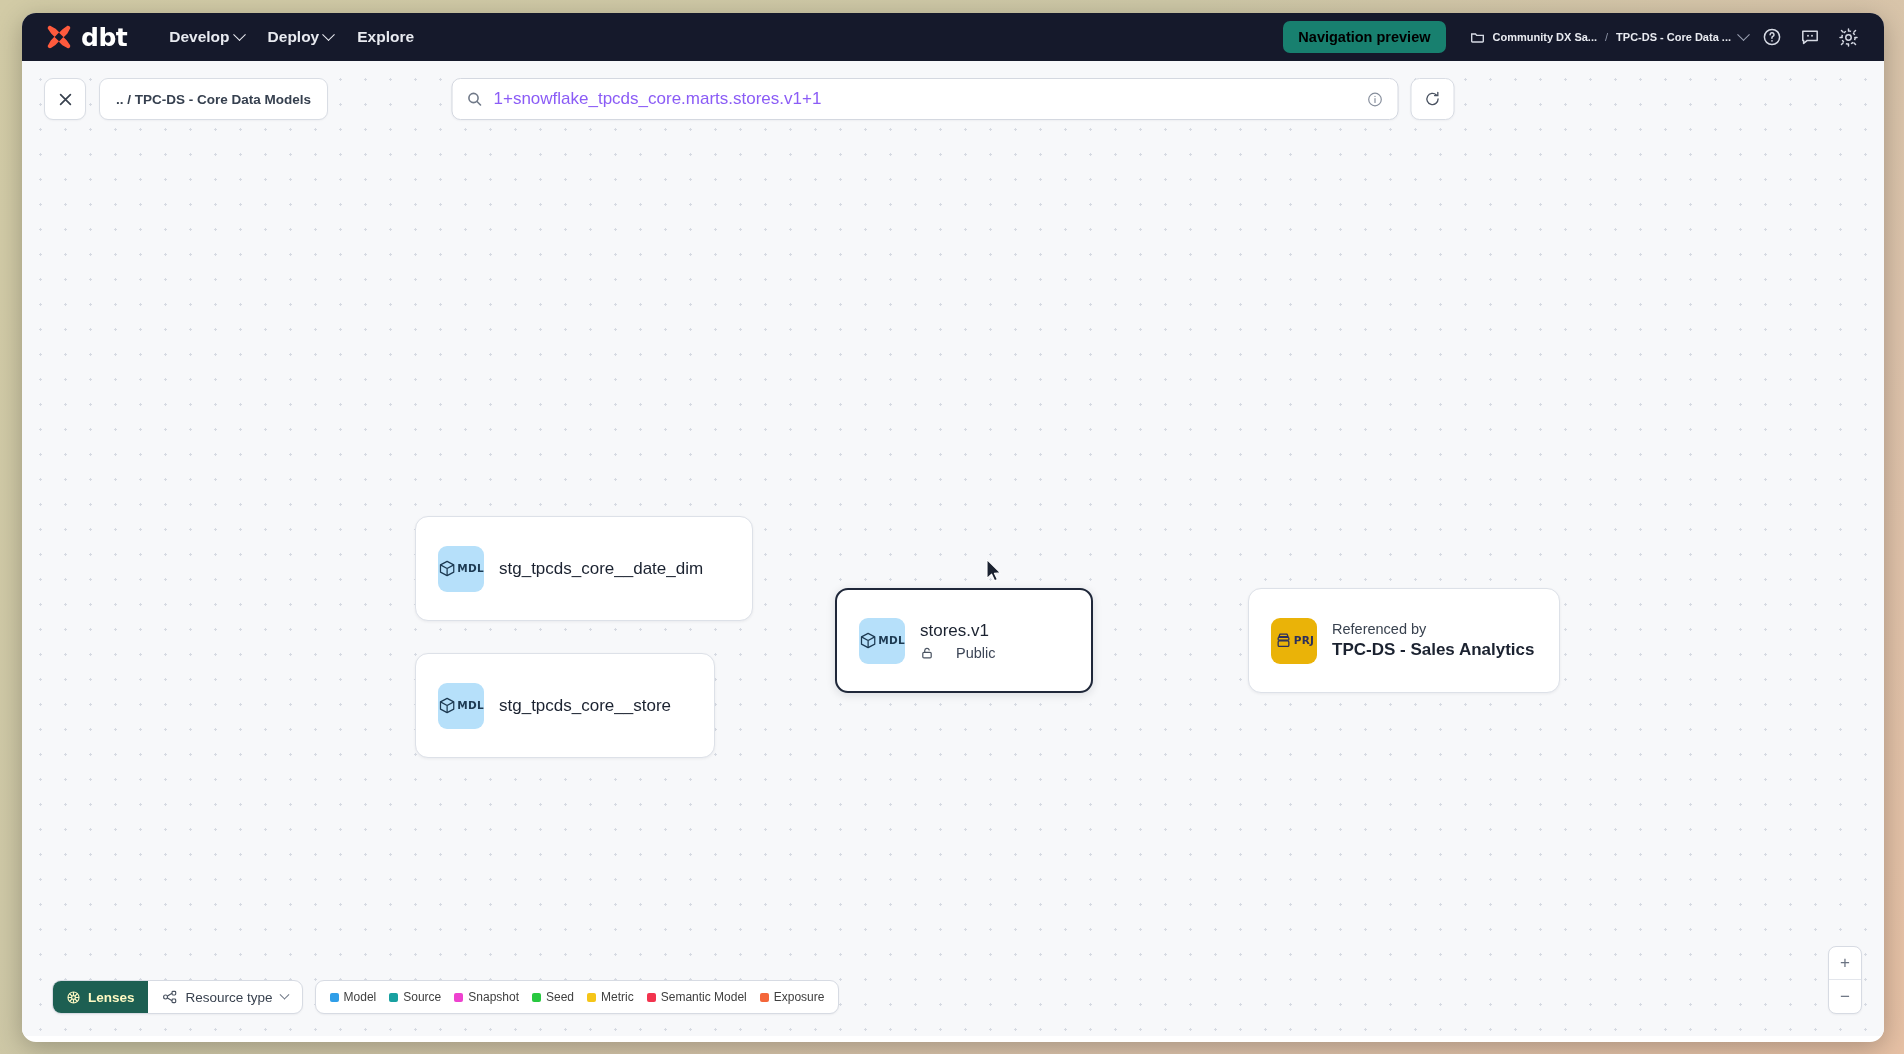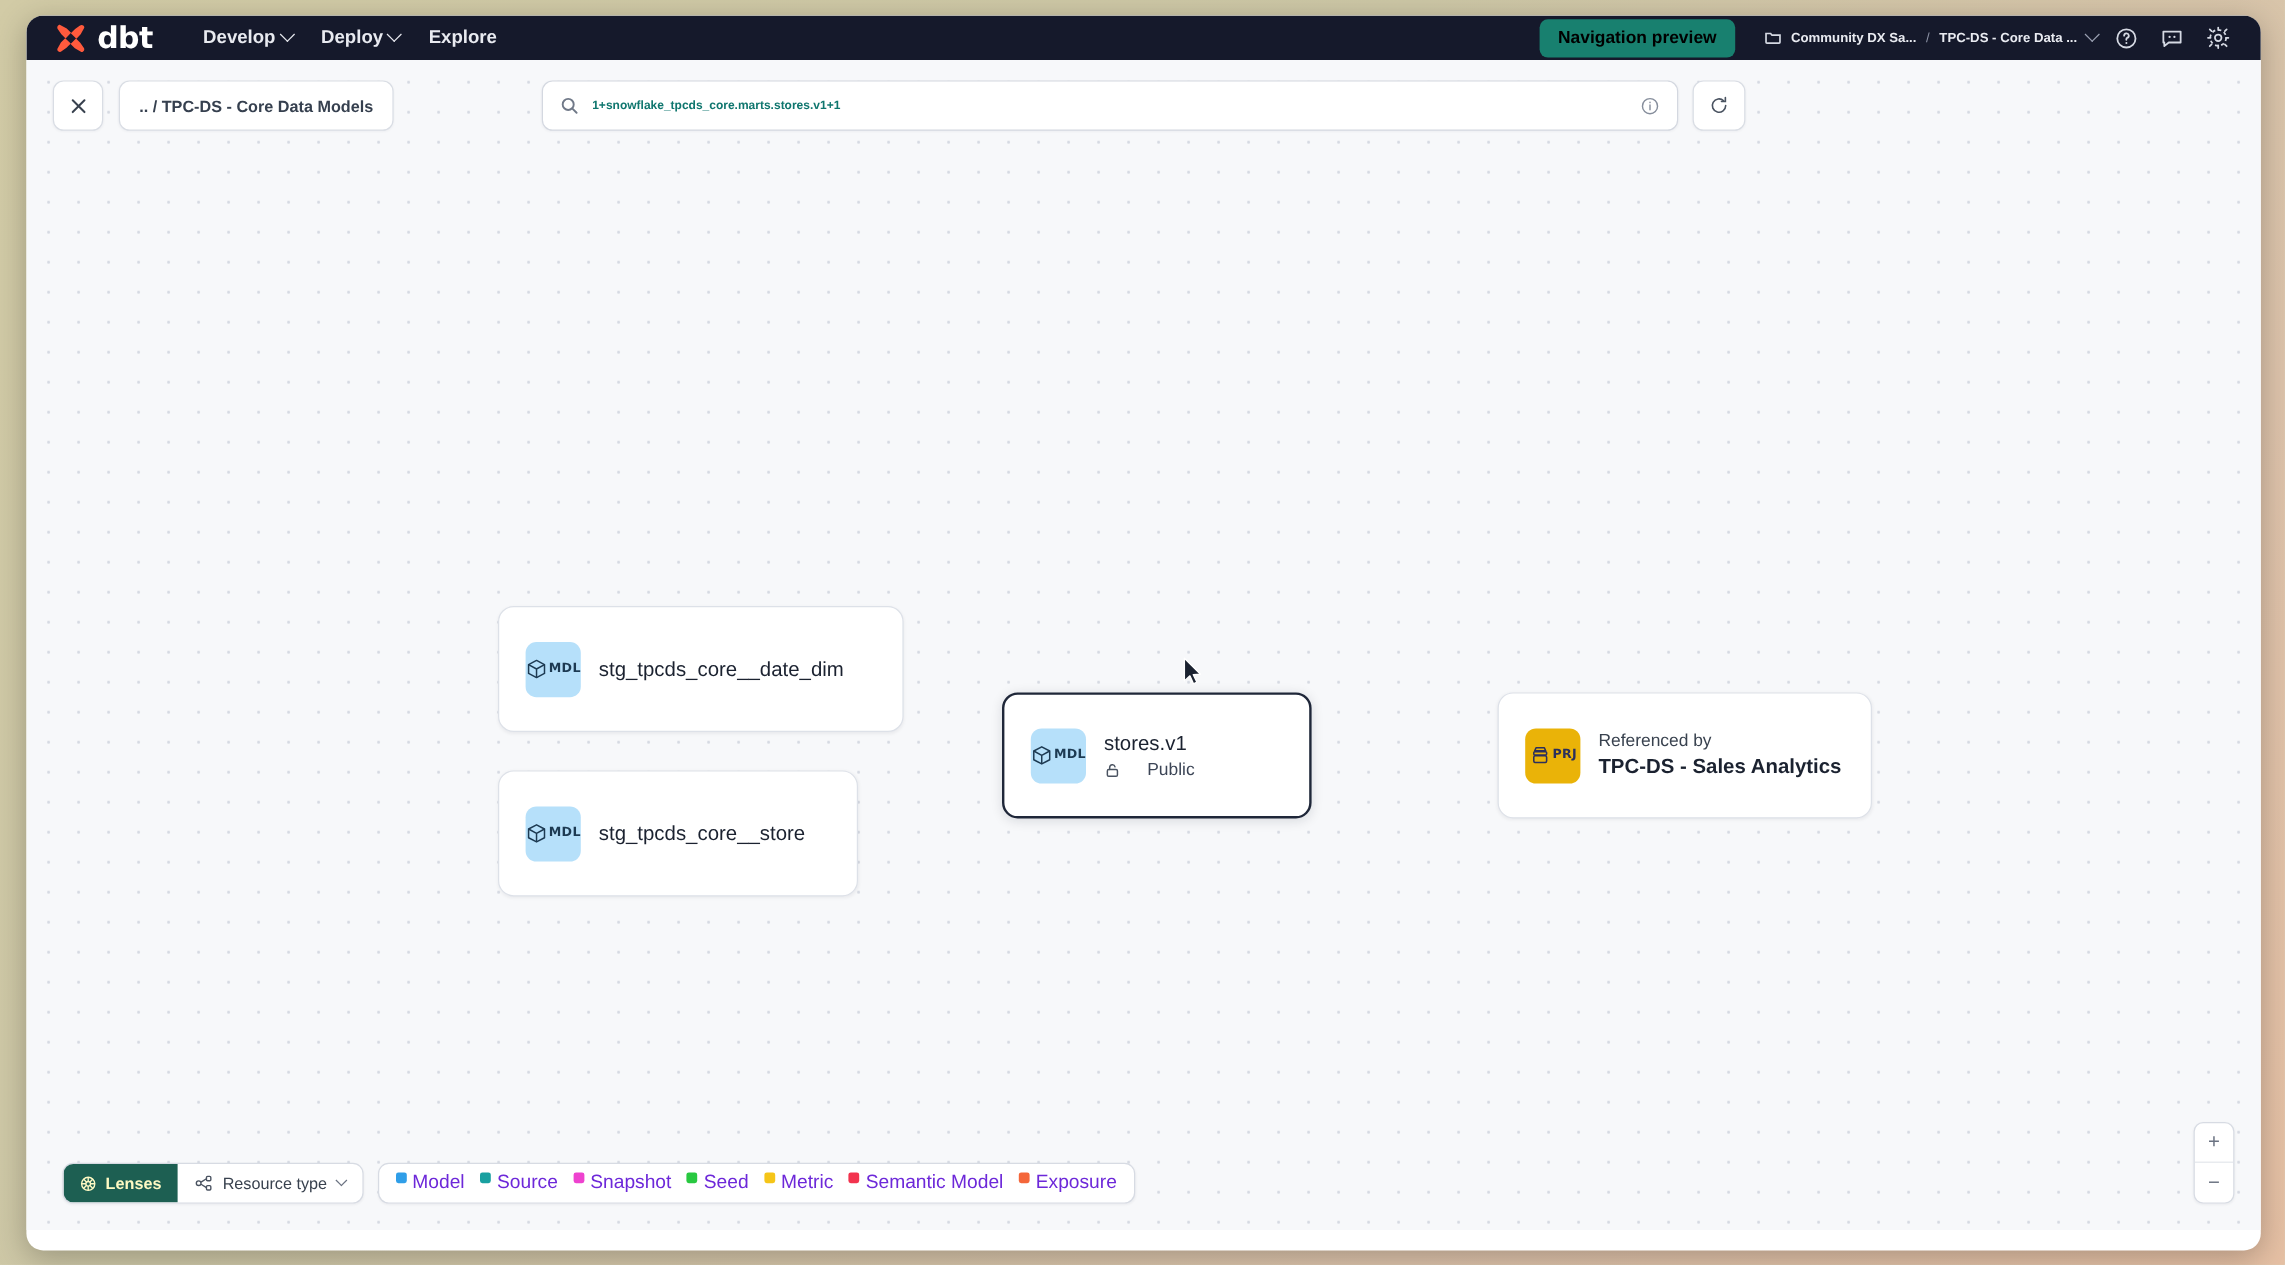"dbt" #topnav { height: 37px -> 48px }
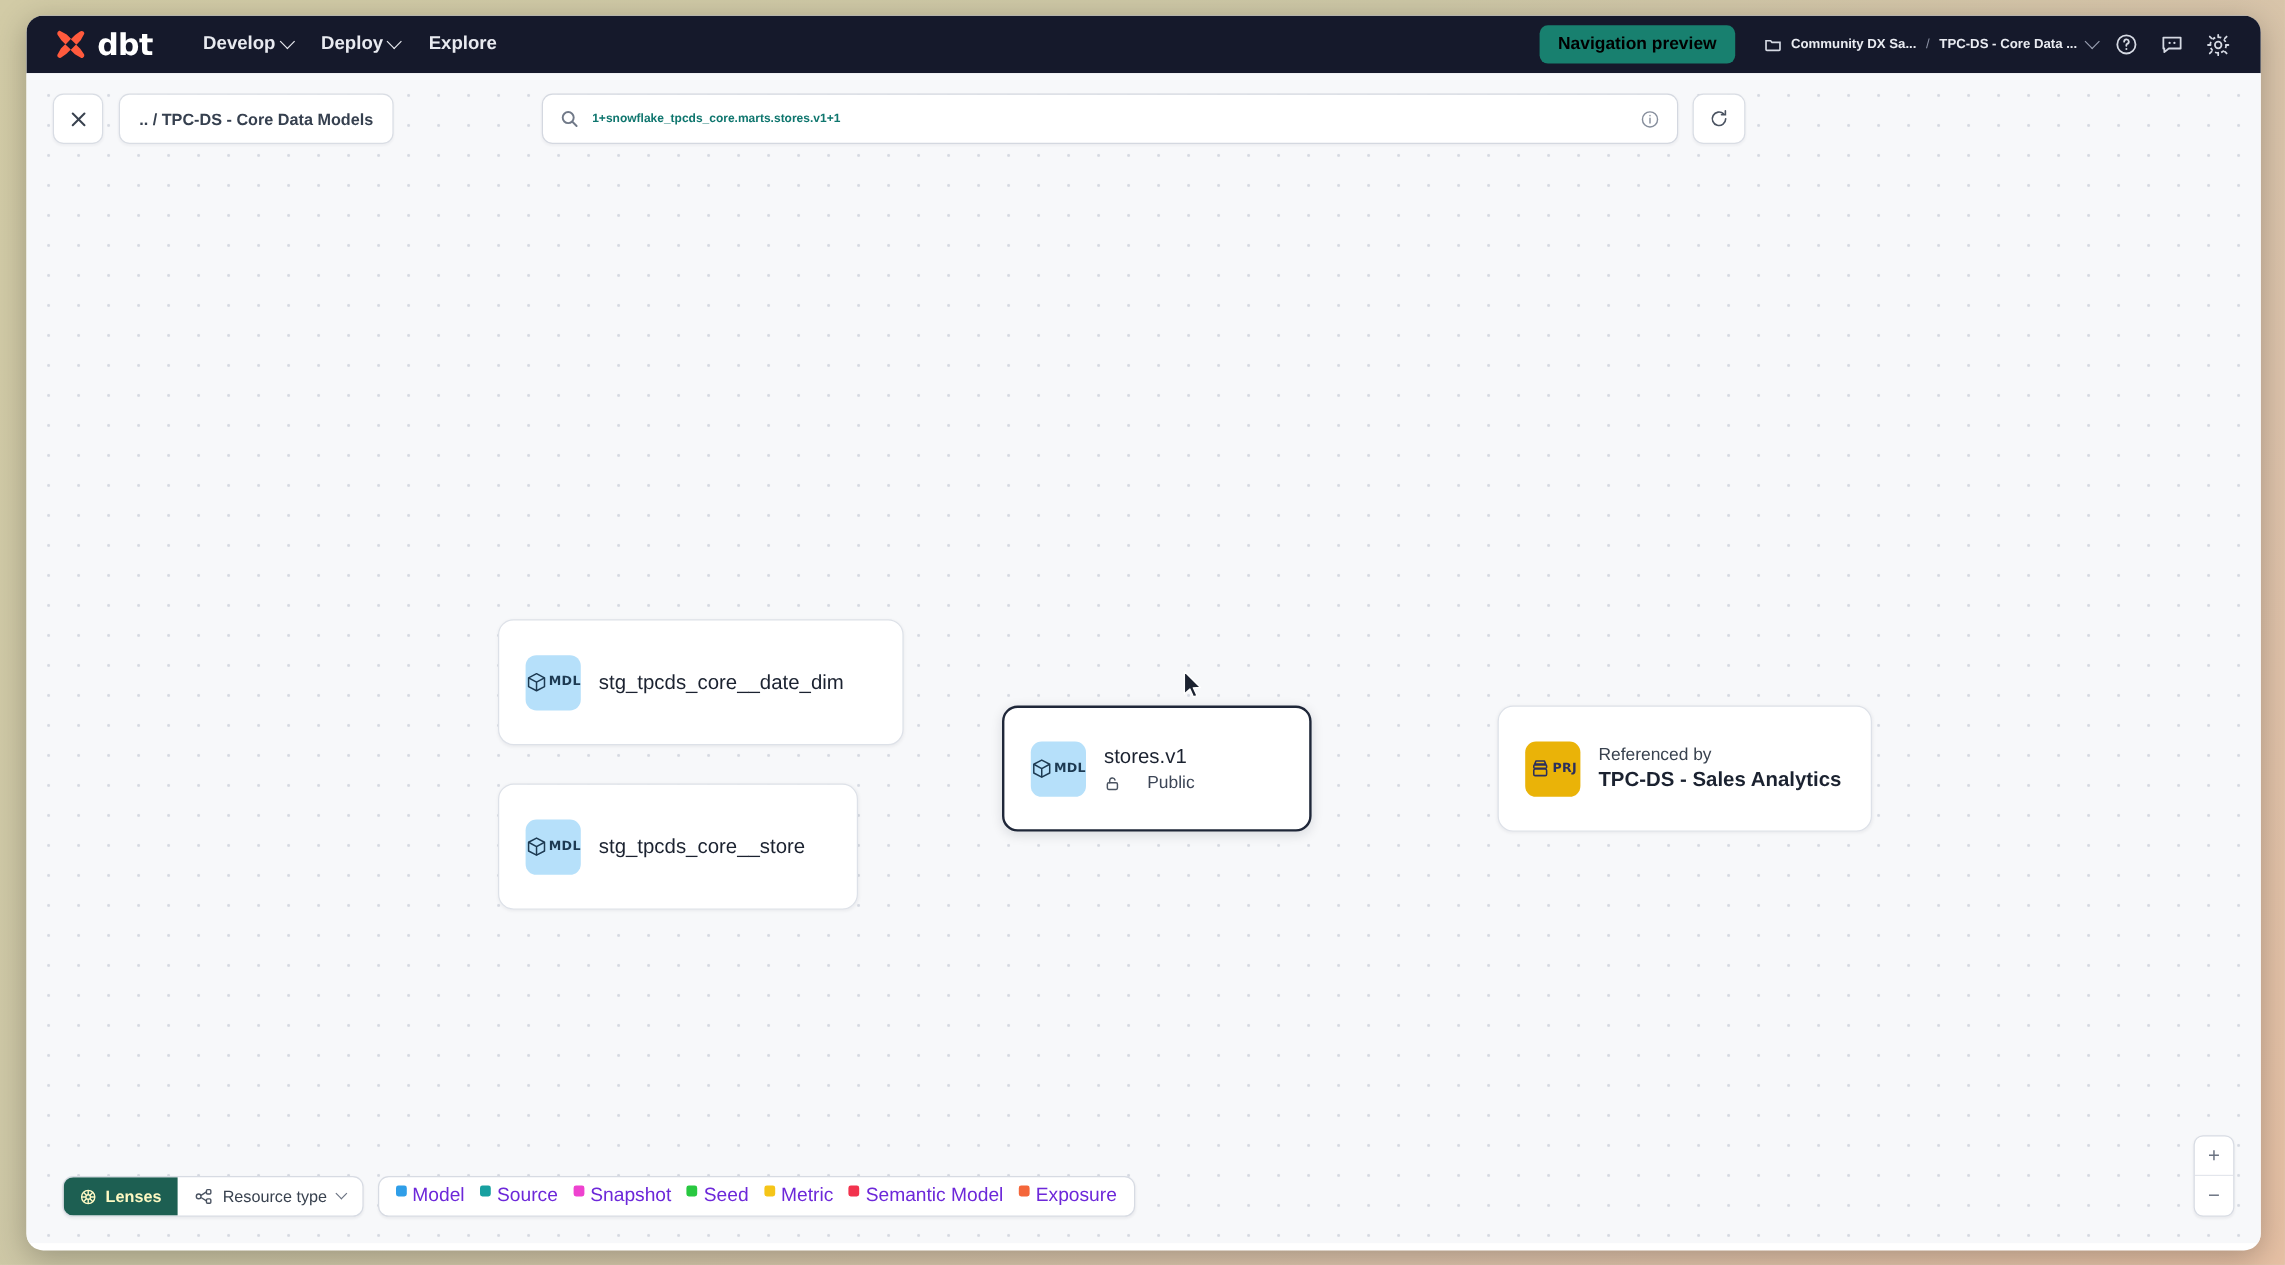"1+snowflake_tpcds_core.marts.stores.v1+1" #search-input { color: #0f766e -> #8b5cf6; font-size: 10px -> 17px; font-weight: bold -> none }
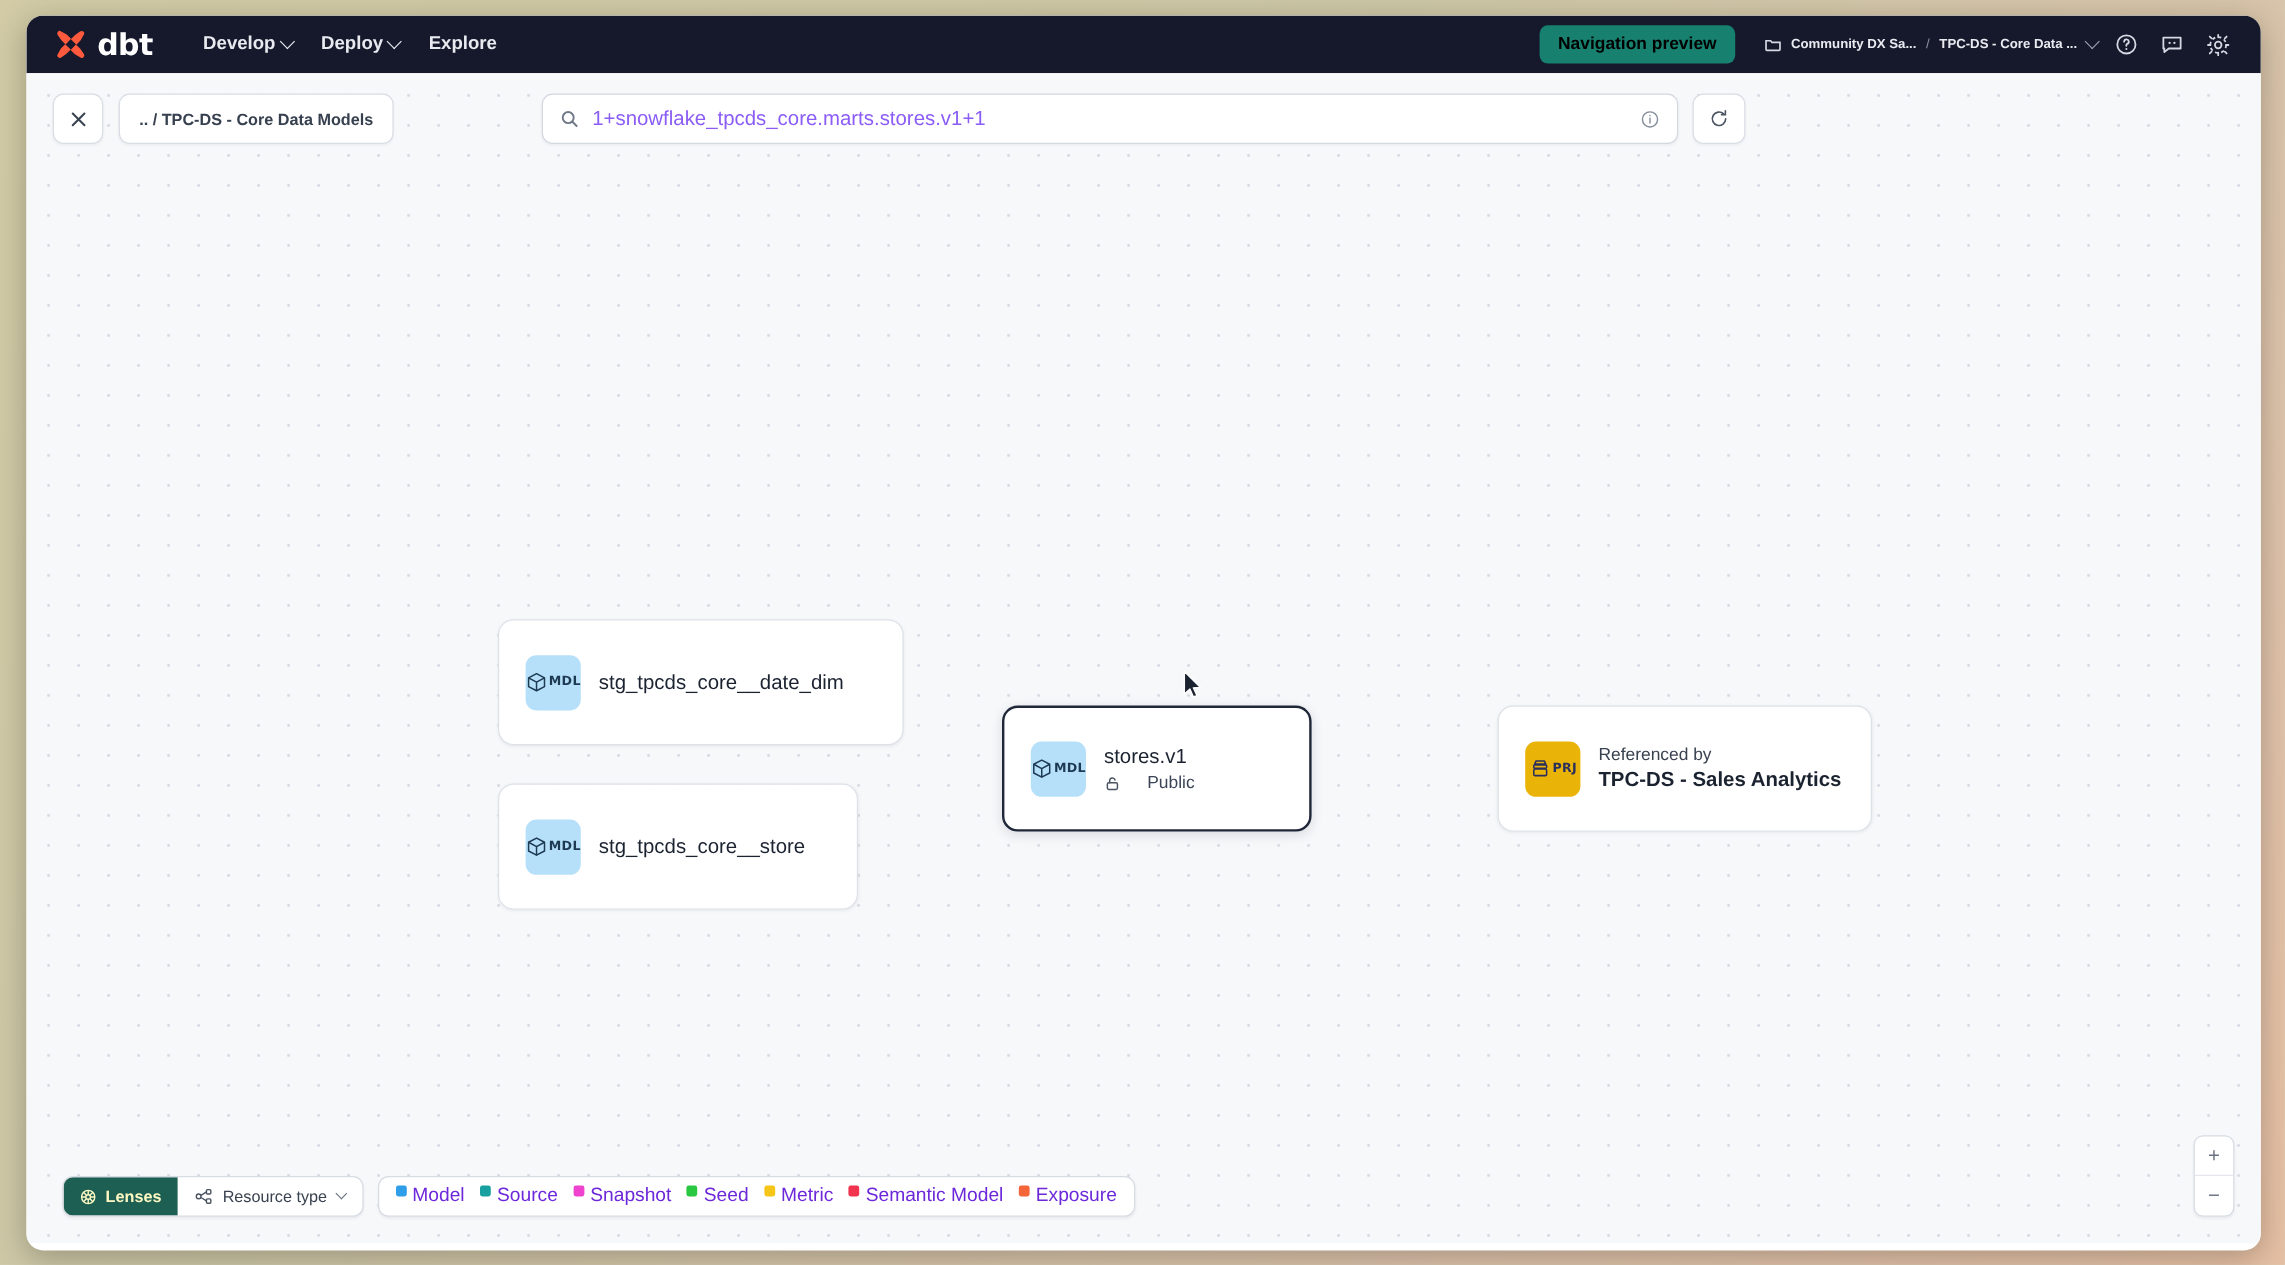"Model" .legend-item { align-items: flex-start -> center; color: #6d28d9 -> #404040; font-size: 16px -> 12px }
